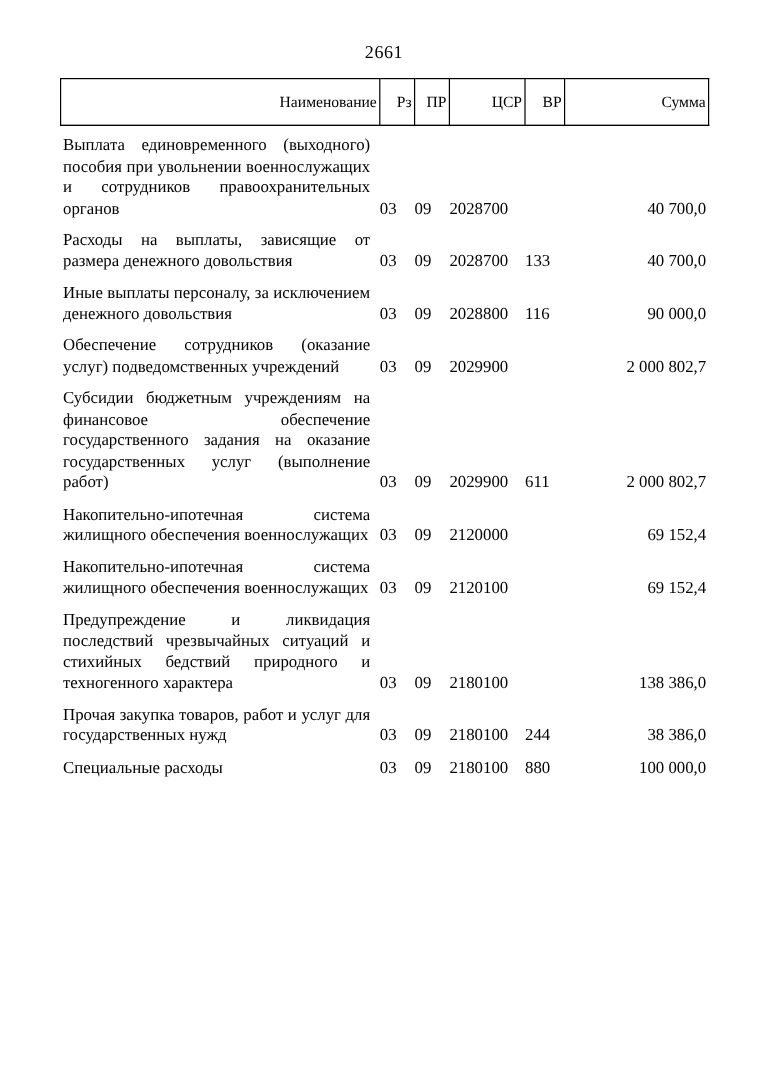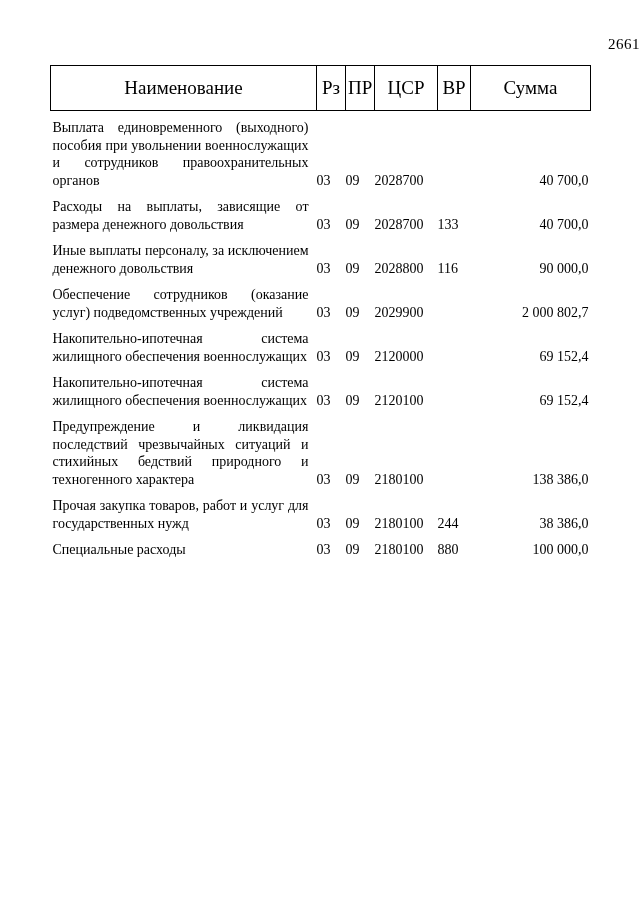"2661" .page-number { text-align: right -> center }
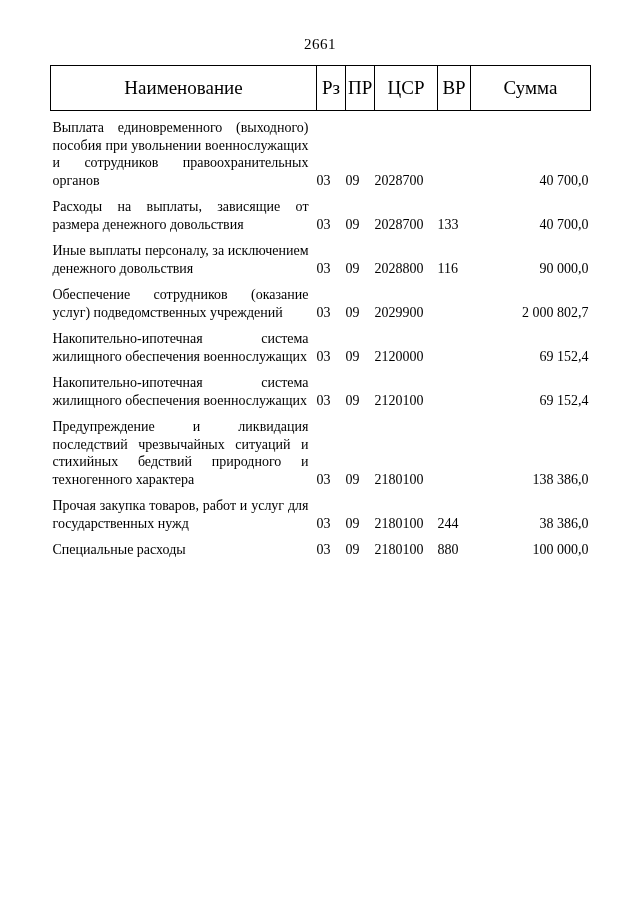"Наименование" table.budget-table thead th { font-size: 19px -> 13px; text-align: center -> right }
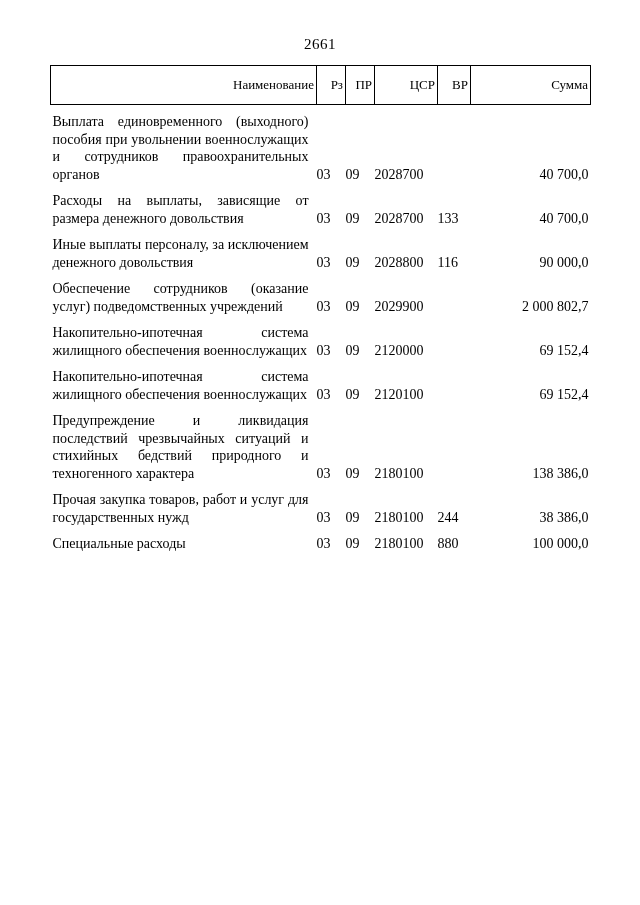"Субсидии бюджетным учреждениям на" tr { html: none -> <tr> <td>Субсидии бюджетным учреждениям на финансовое обеспечение государственного задания на оказание государственных услуг (выполнение работ)</td> <td>03</td> <td>09</td> <td>2029900</td> <td>611</td> <td>2 000 802,7</td> </tr> }
